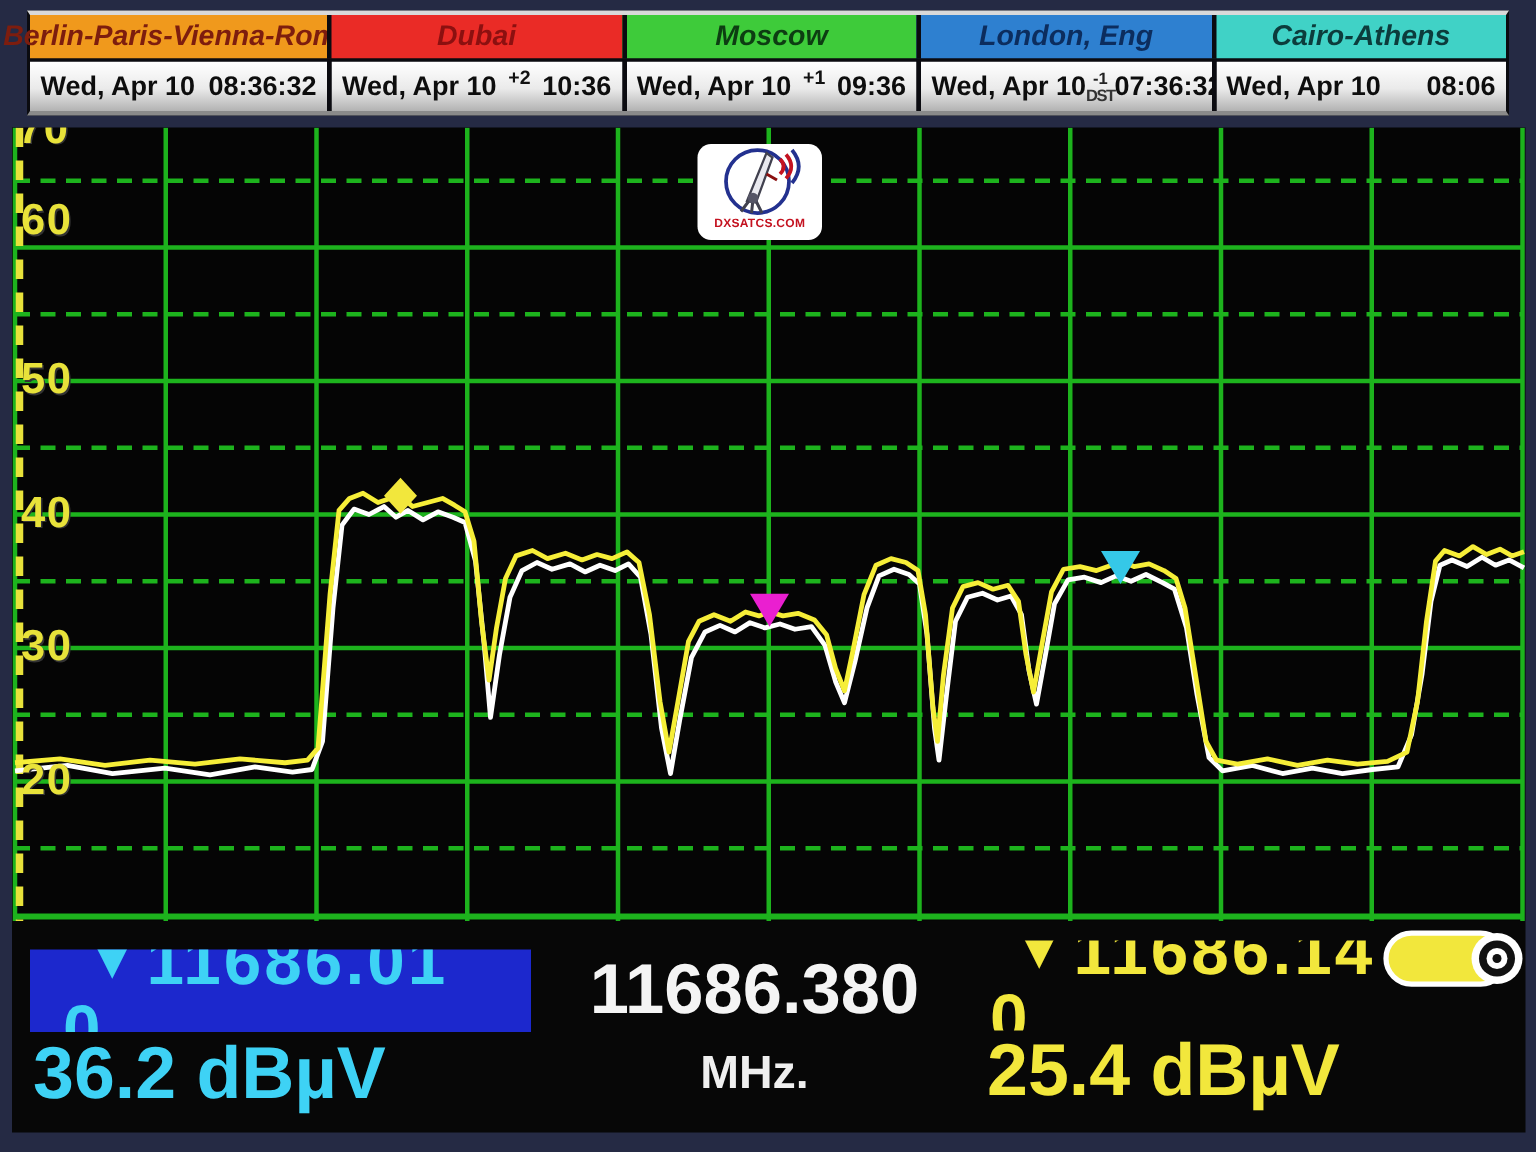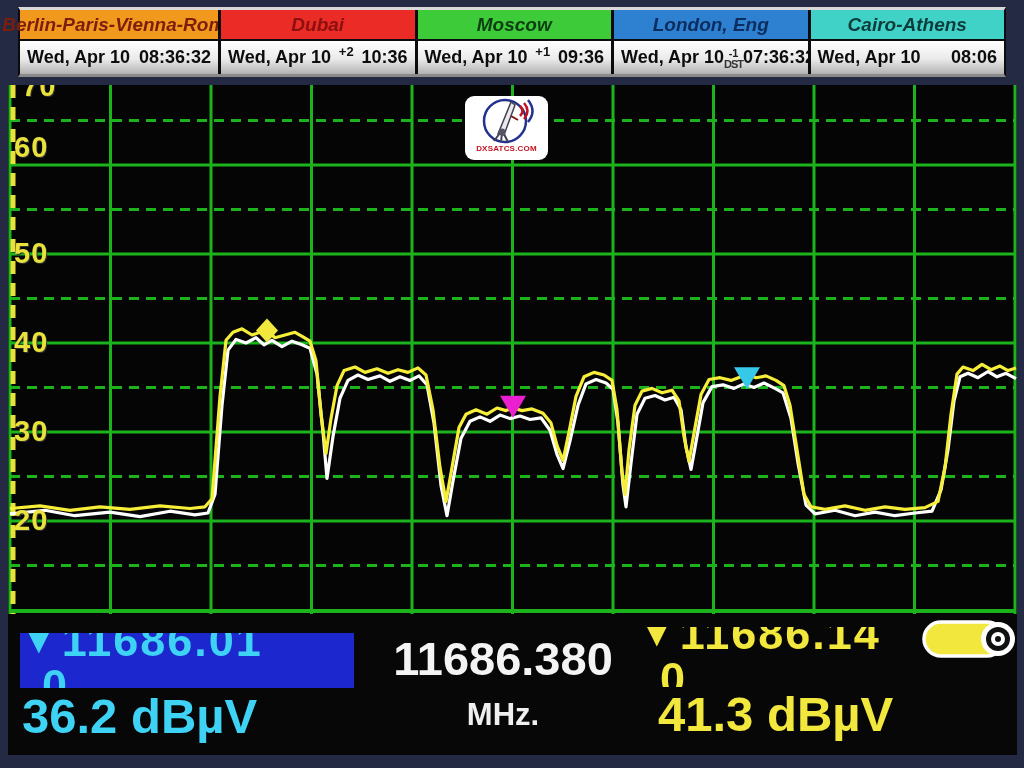"70" div.ylabel { left: 14px -> 4px }
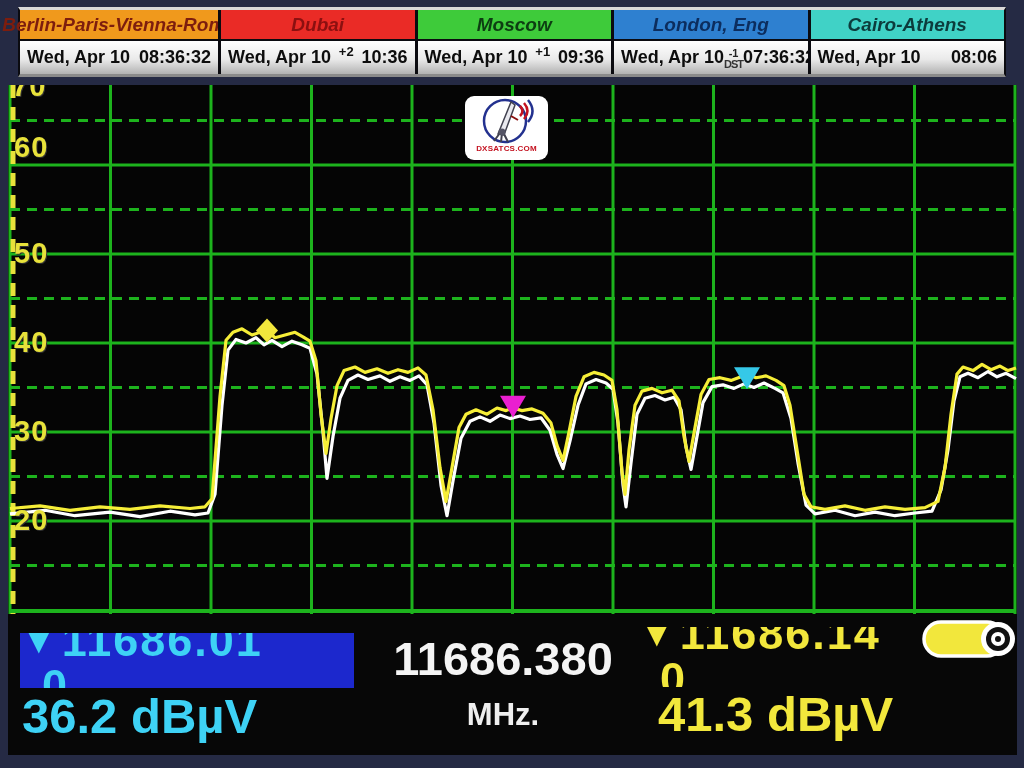"▼11686.01" .freq-inner { padding-left: none -> 36px }
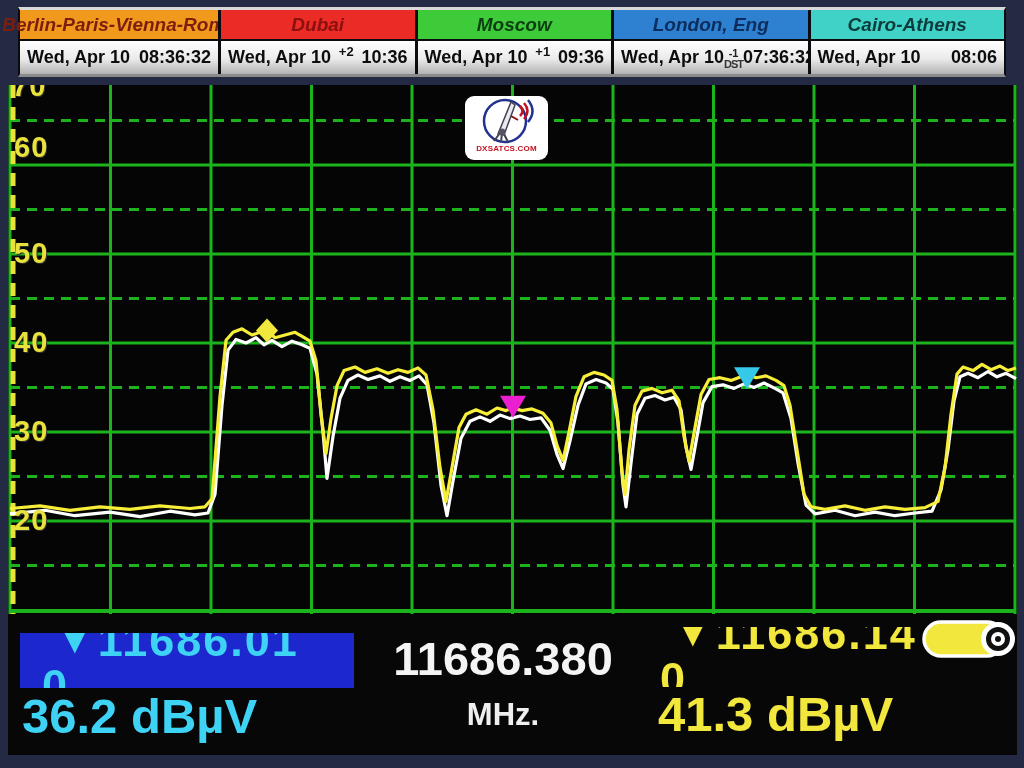"41.3 dBµV" div { text: 41.3 -> 25.4 }
